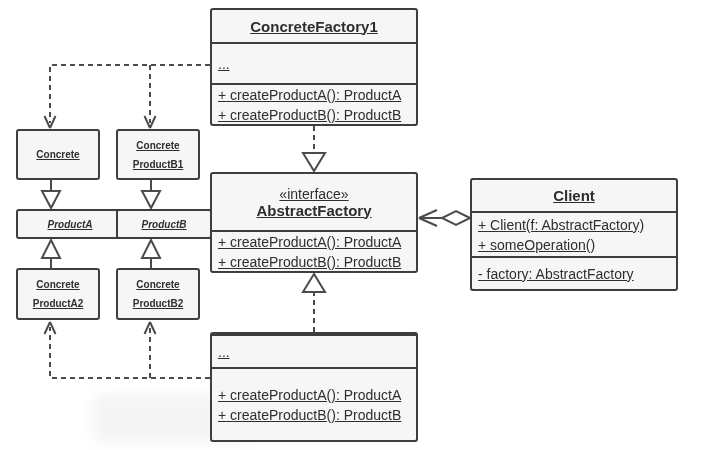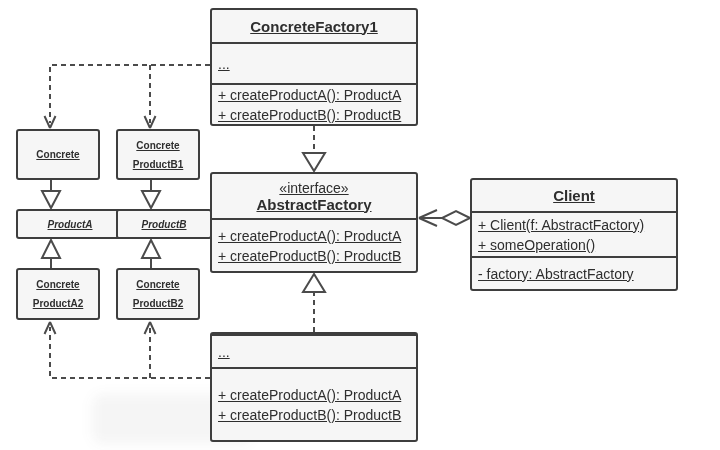"«interface»" div.uml-title { height: 44px -> 56px }
